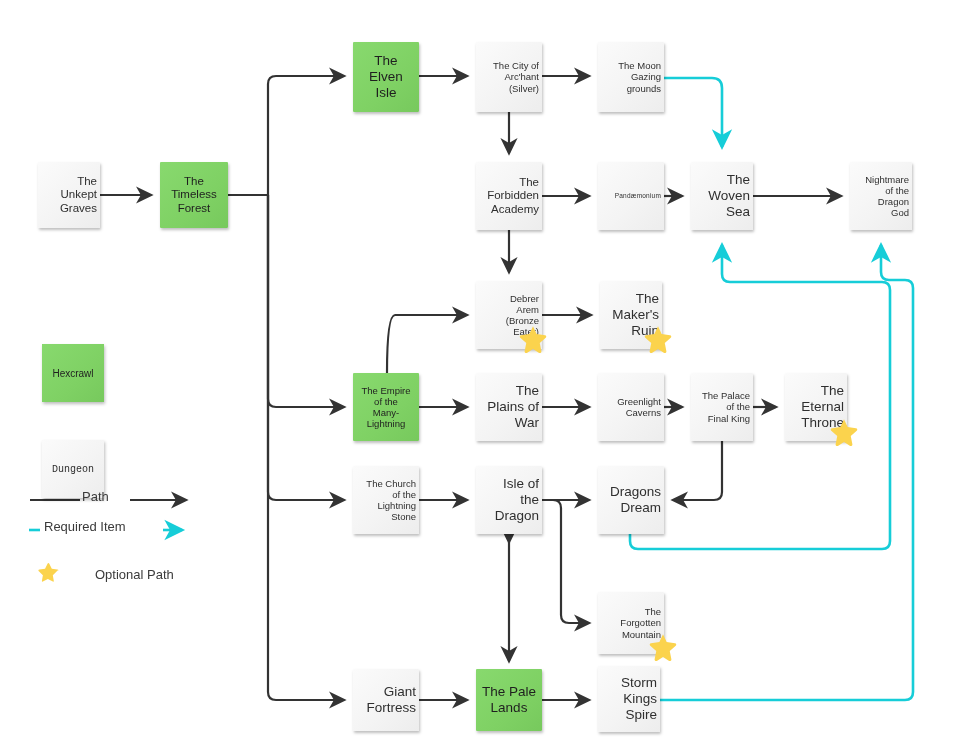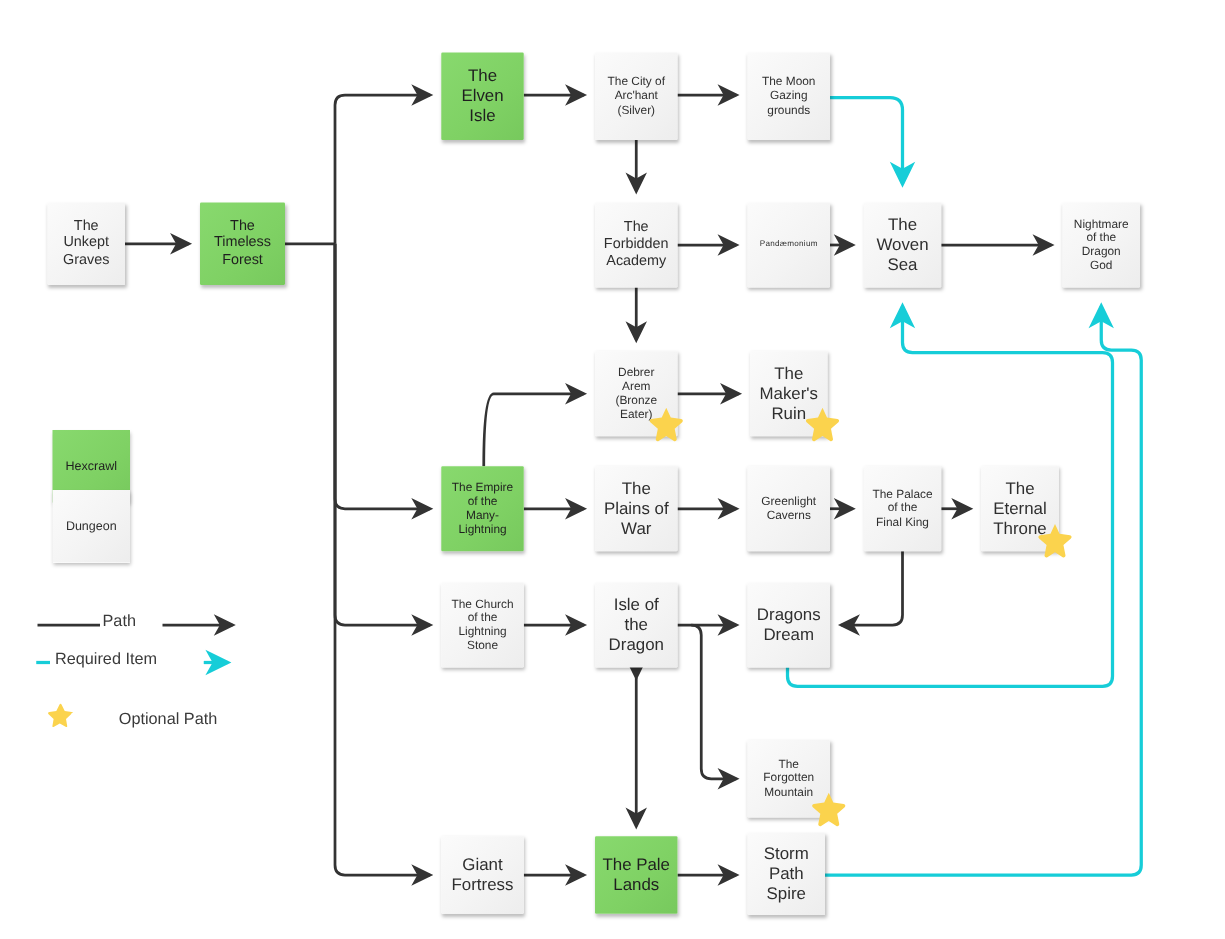"The City of" .node.dungeon { text-align: none -> right }
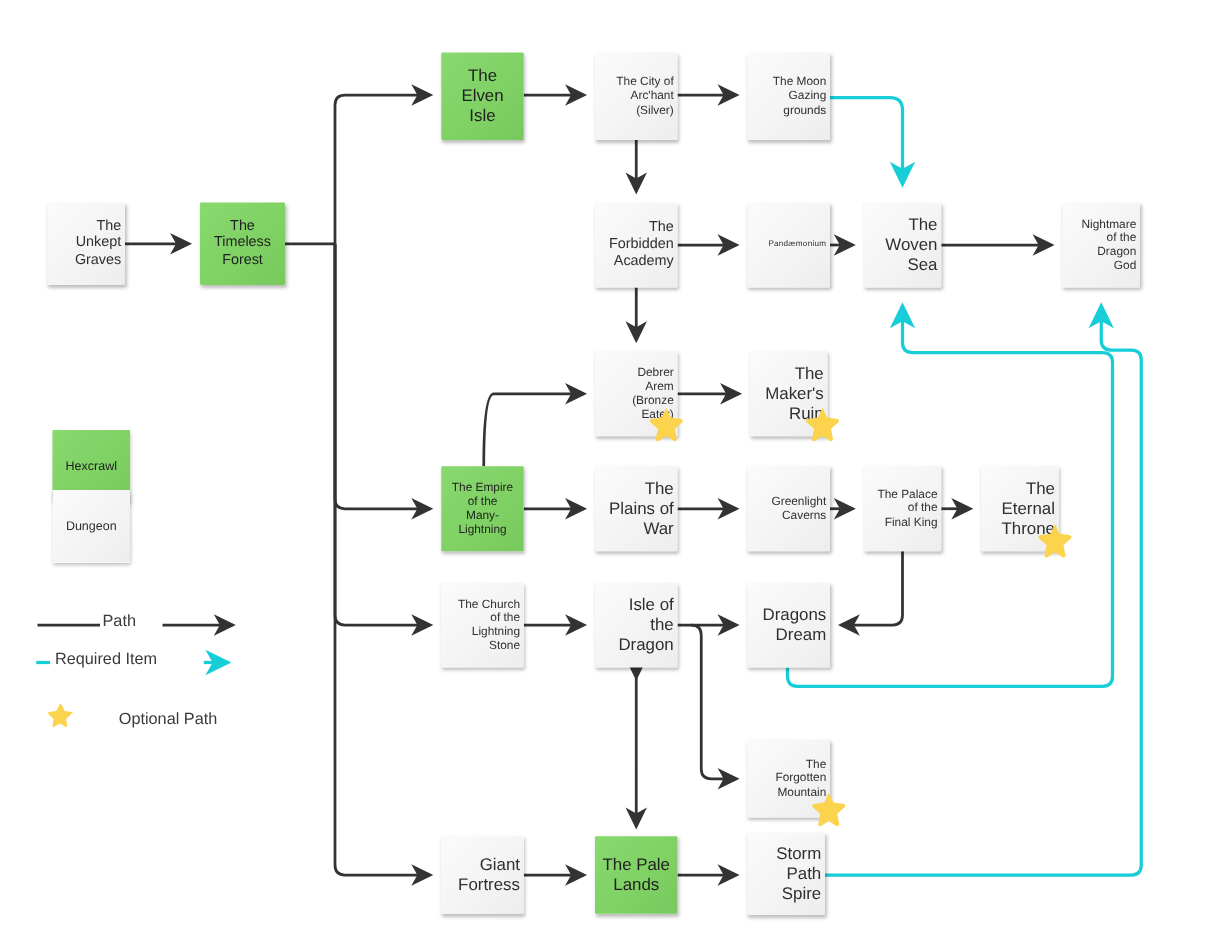"Dungeon" div.legend-sw { font-family: none -> Liberation Mono, monospace; top: 380px -> 428px }
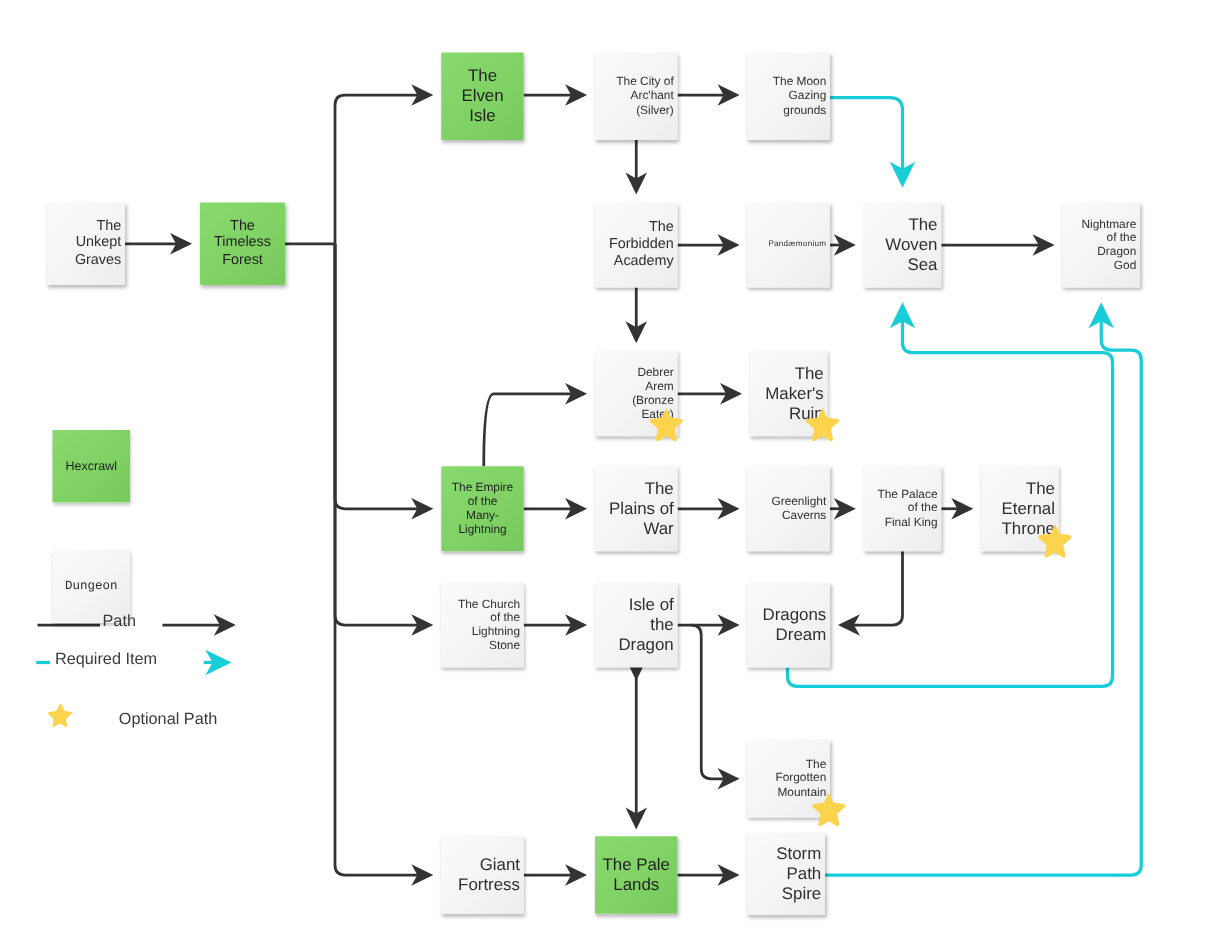"Storm" span.lbl { text: Path -> Kings }
